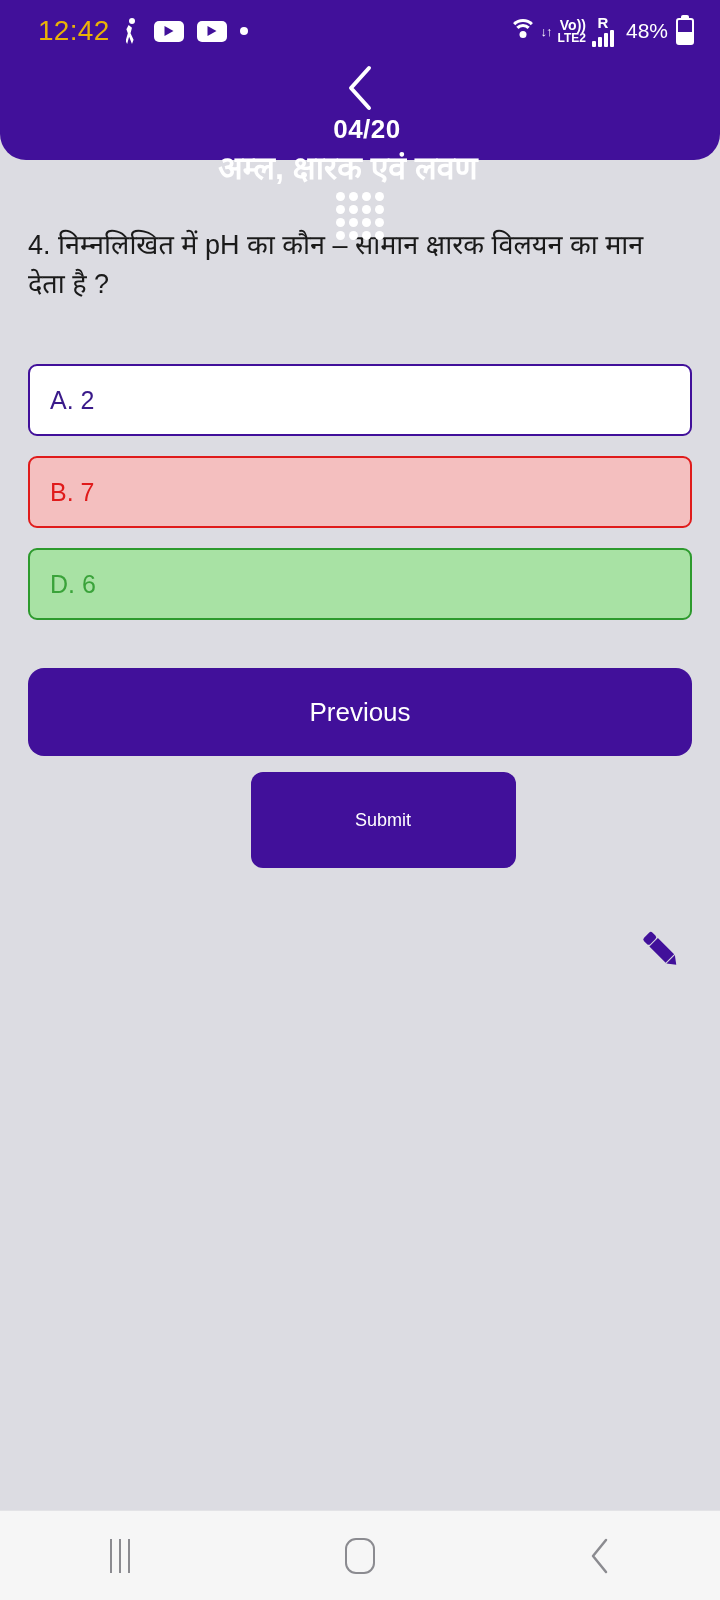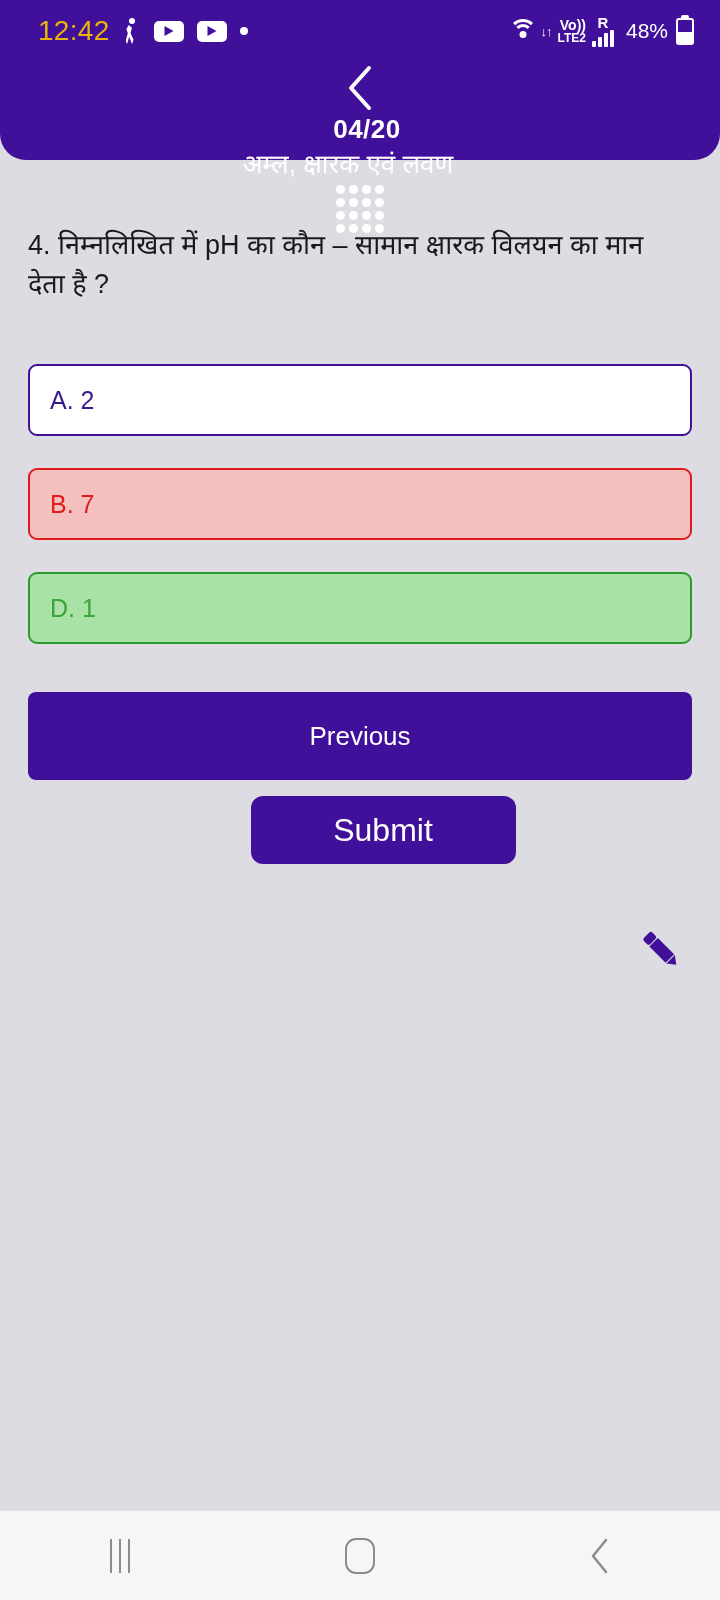"अम्ल, क्षारक एवं लवण" #header-title { font-size: 26px -> 32px; font-weight: normal -> bold }
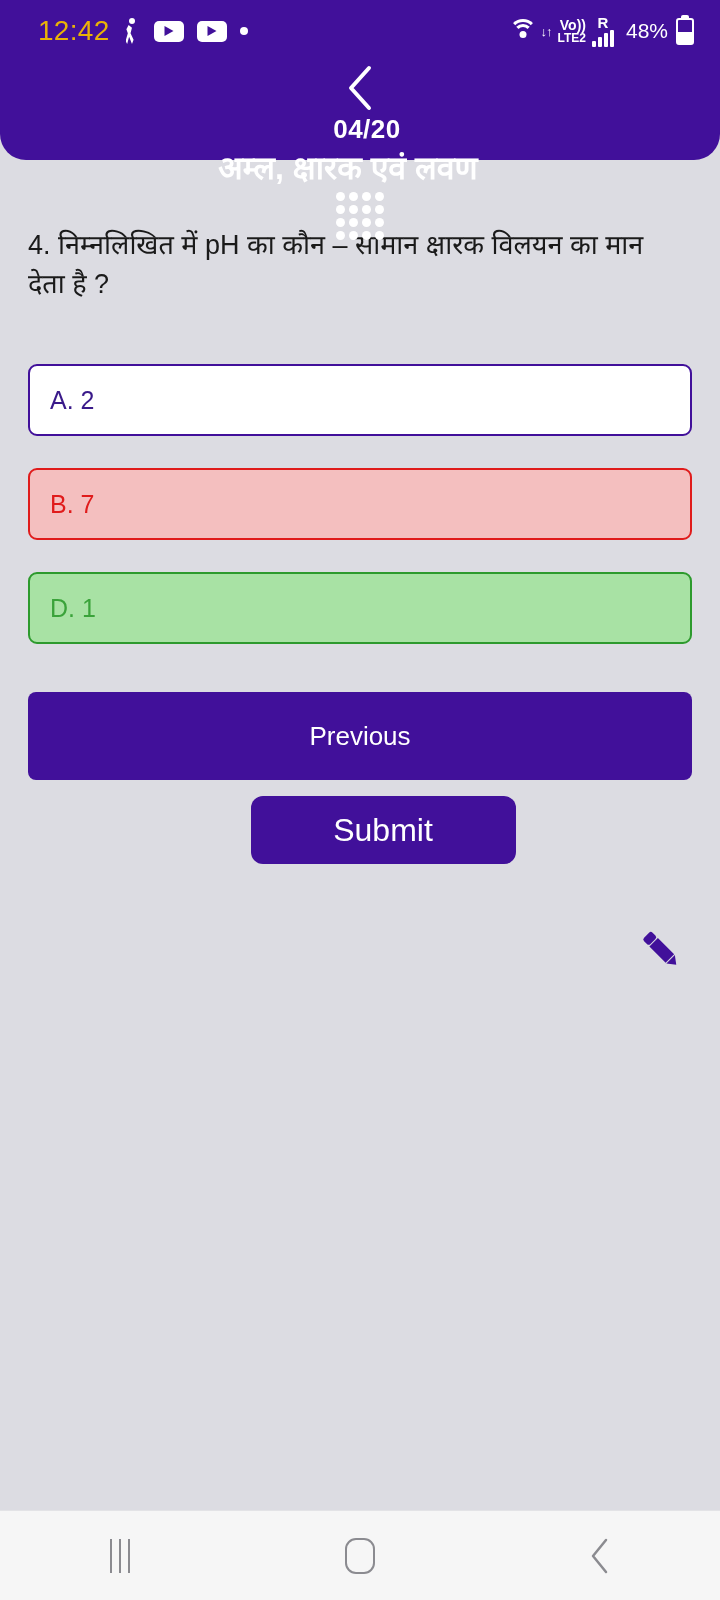"A. 2" #options-list { gap: 32px -> 20px }
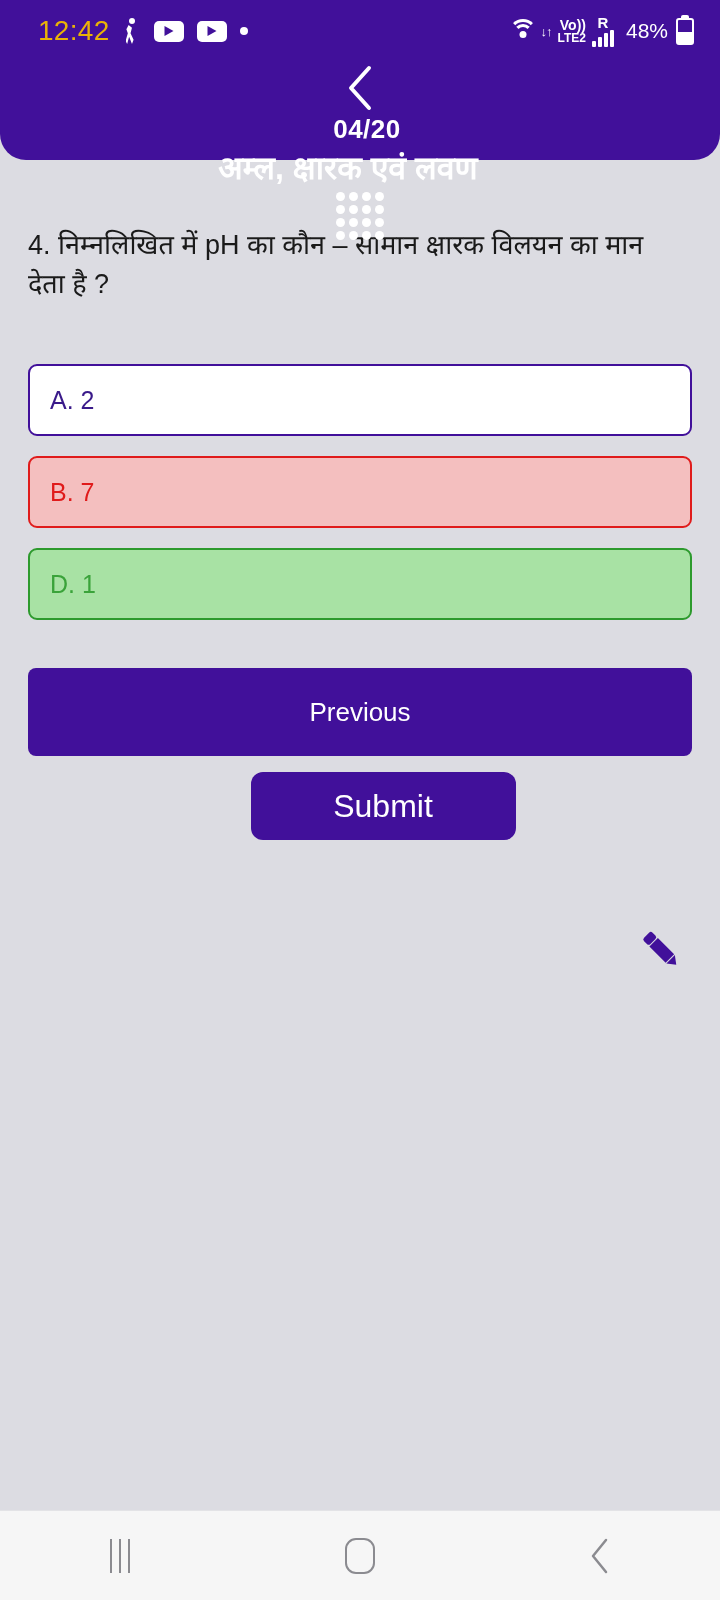"D. 1" div.option { text: 1 -> 6 }
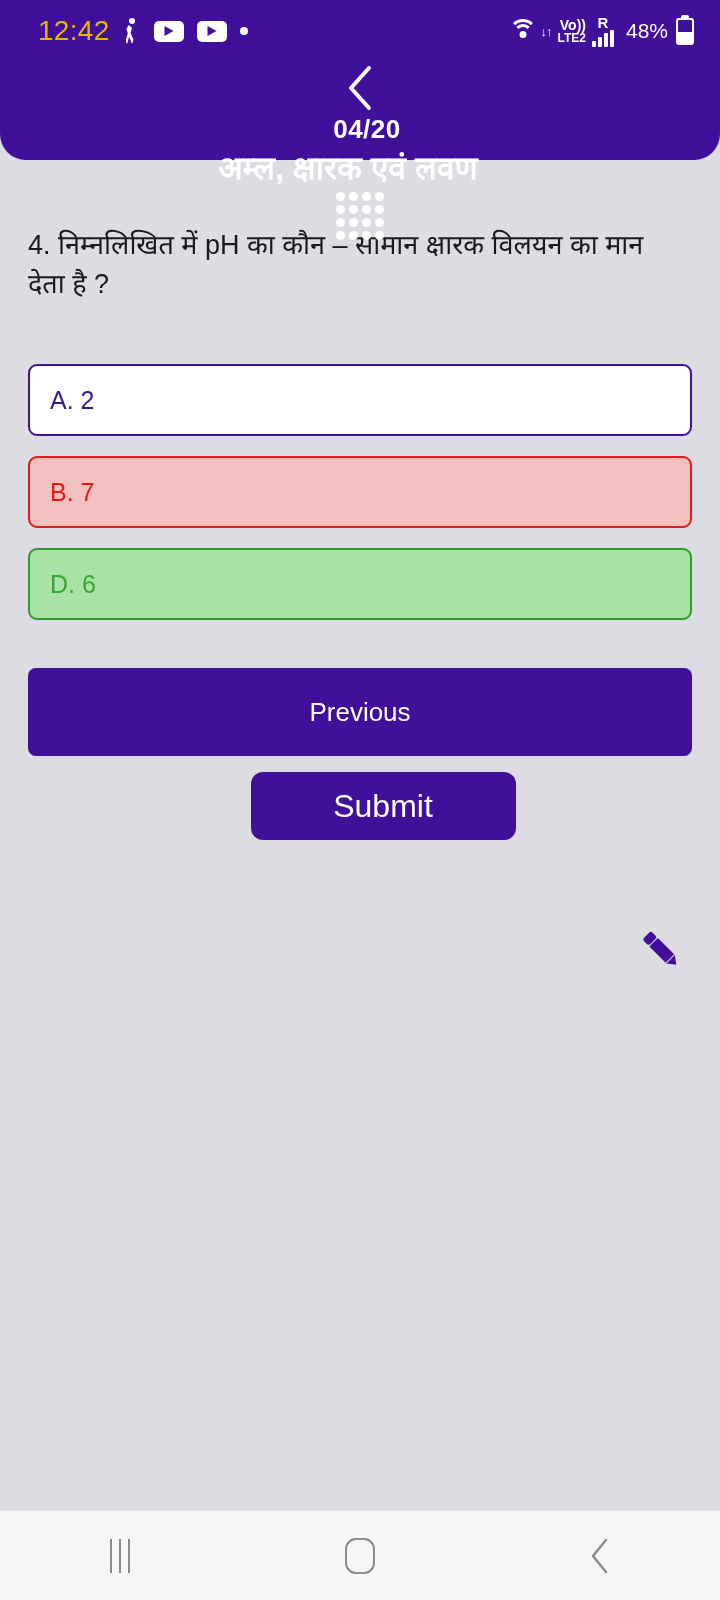"Previous" .nav-btn { border-radius: 8px -> 16px }
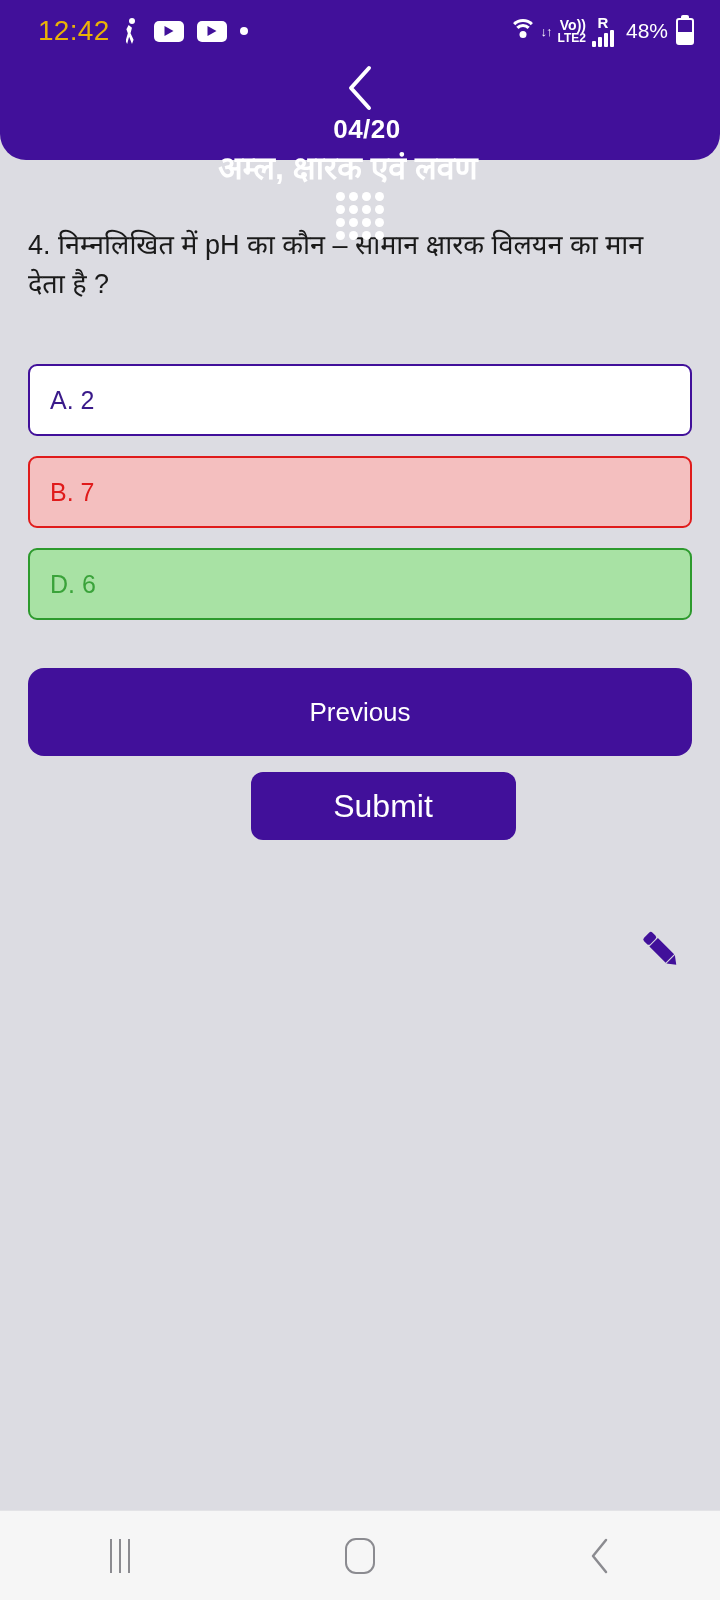"Submit" #submit-button { font-size: 32px -> 18px; height: 68px -> 96px }
